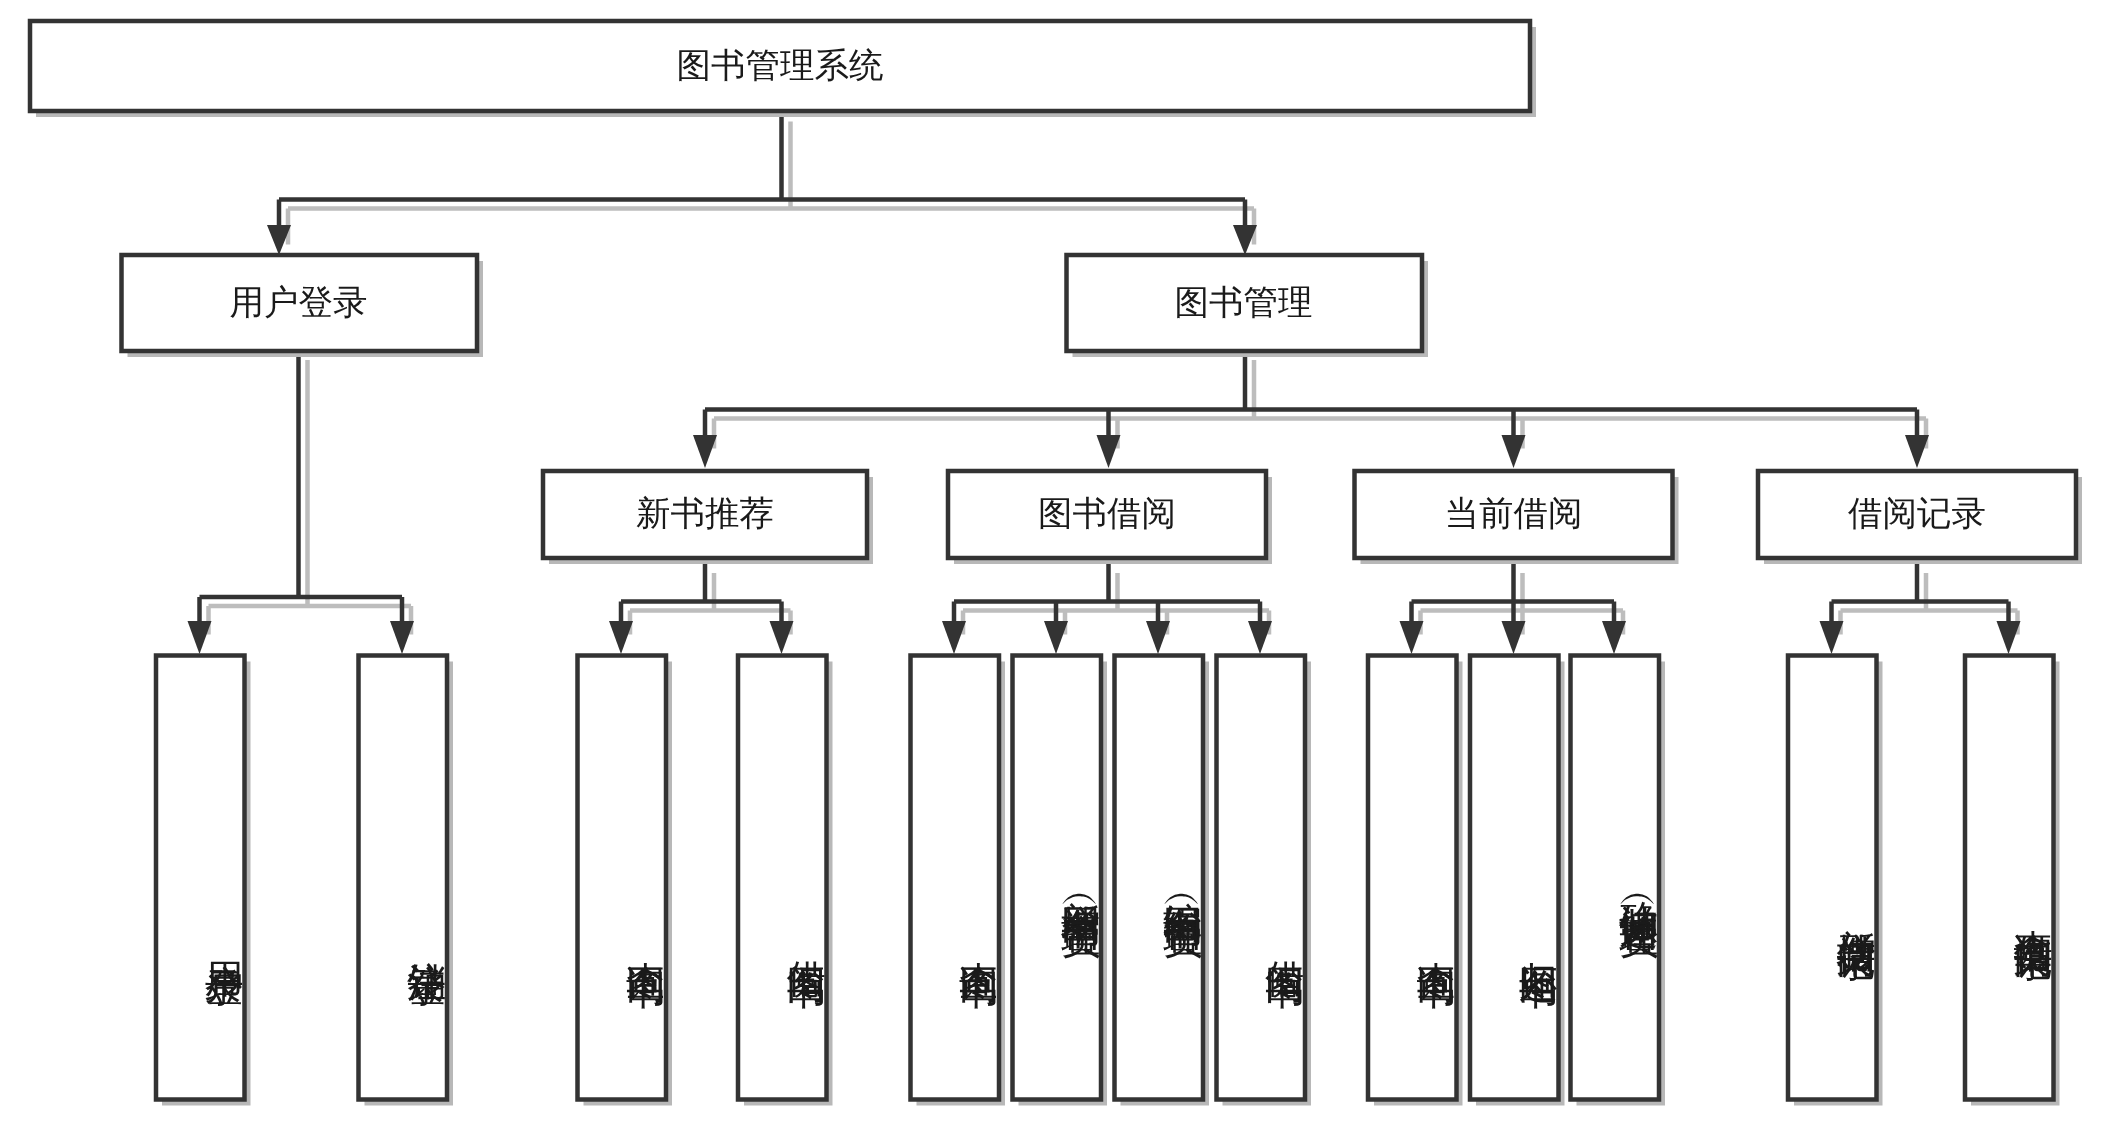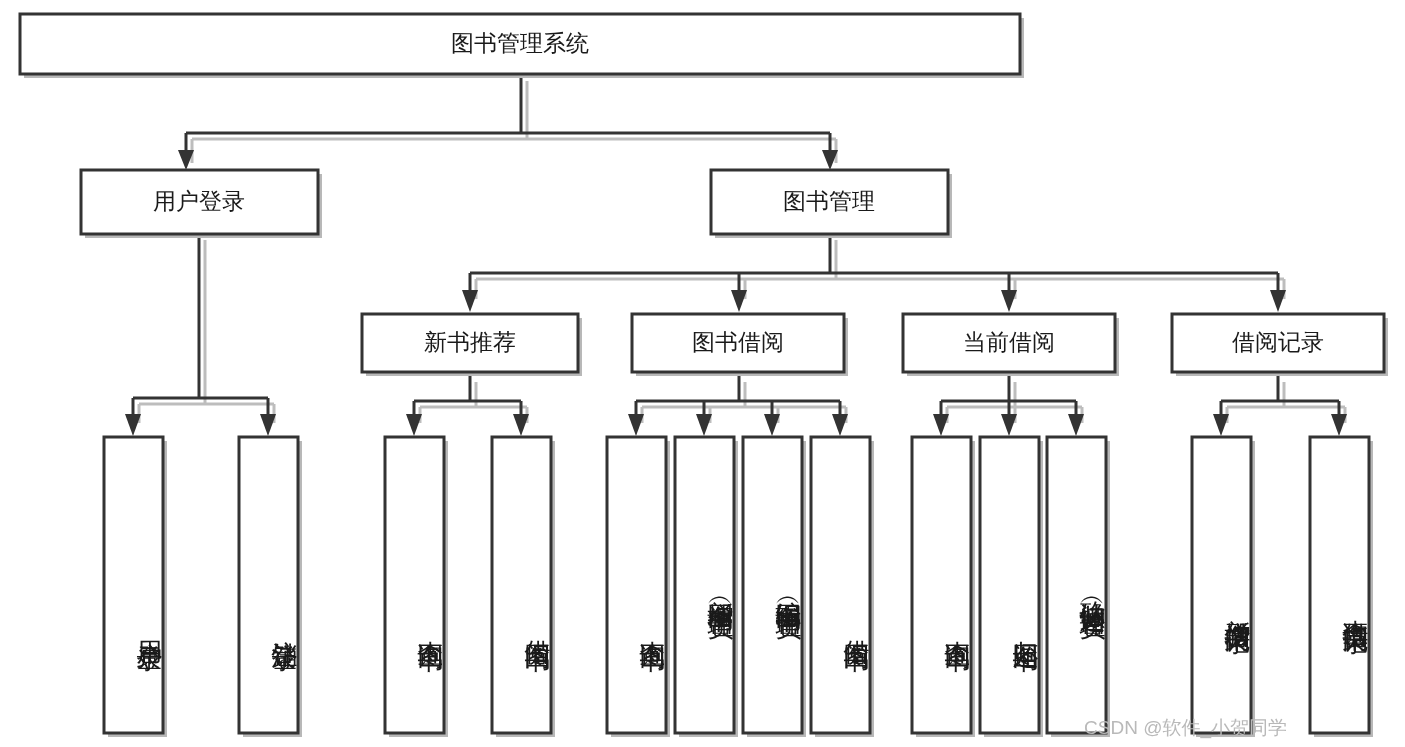"CSDN @软件_小贺同学" div.watermark { html: <div>CSDN @软件_小贺同学</div> -> none }
